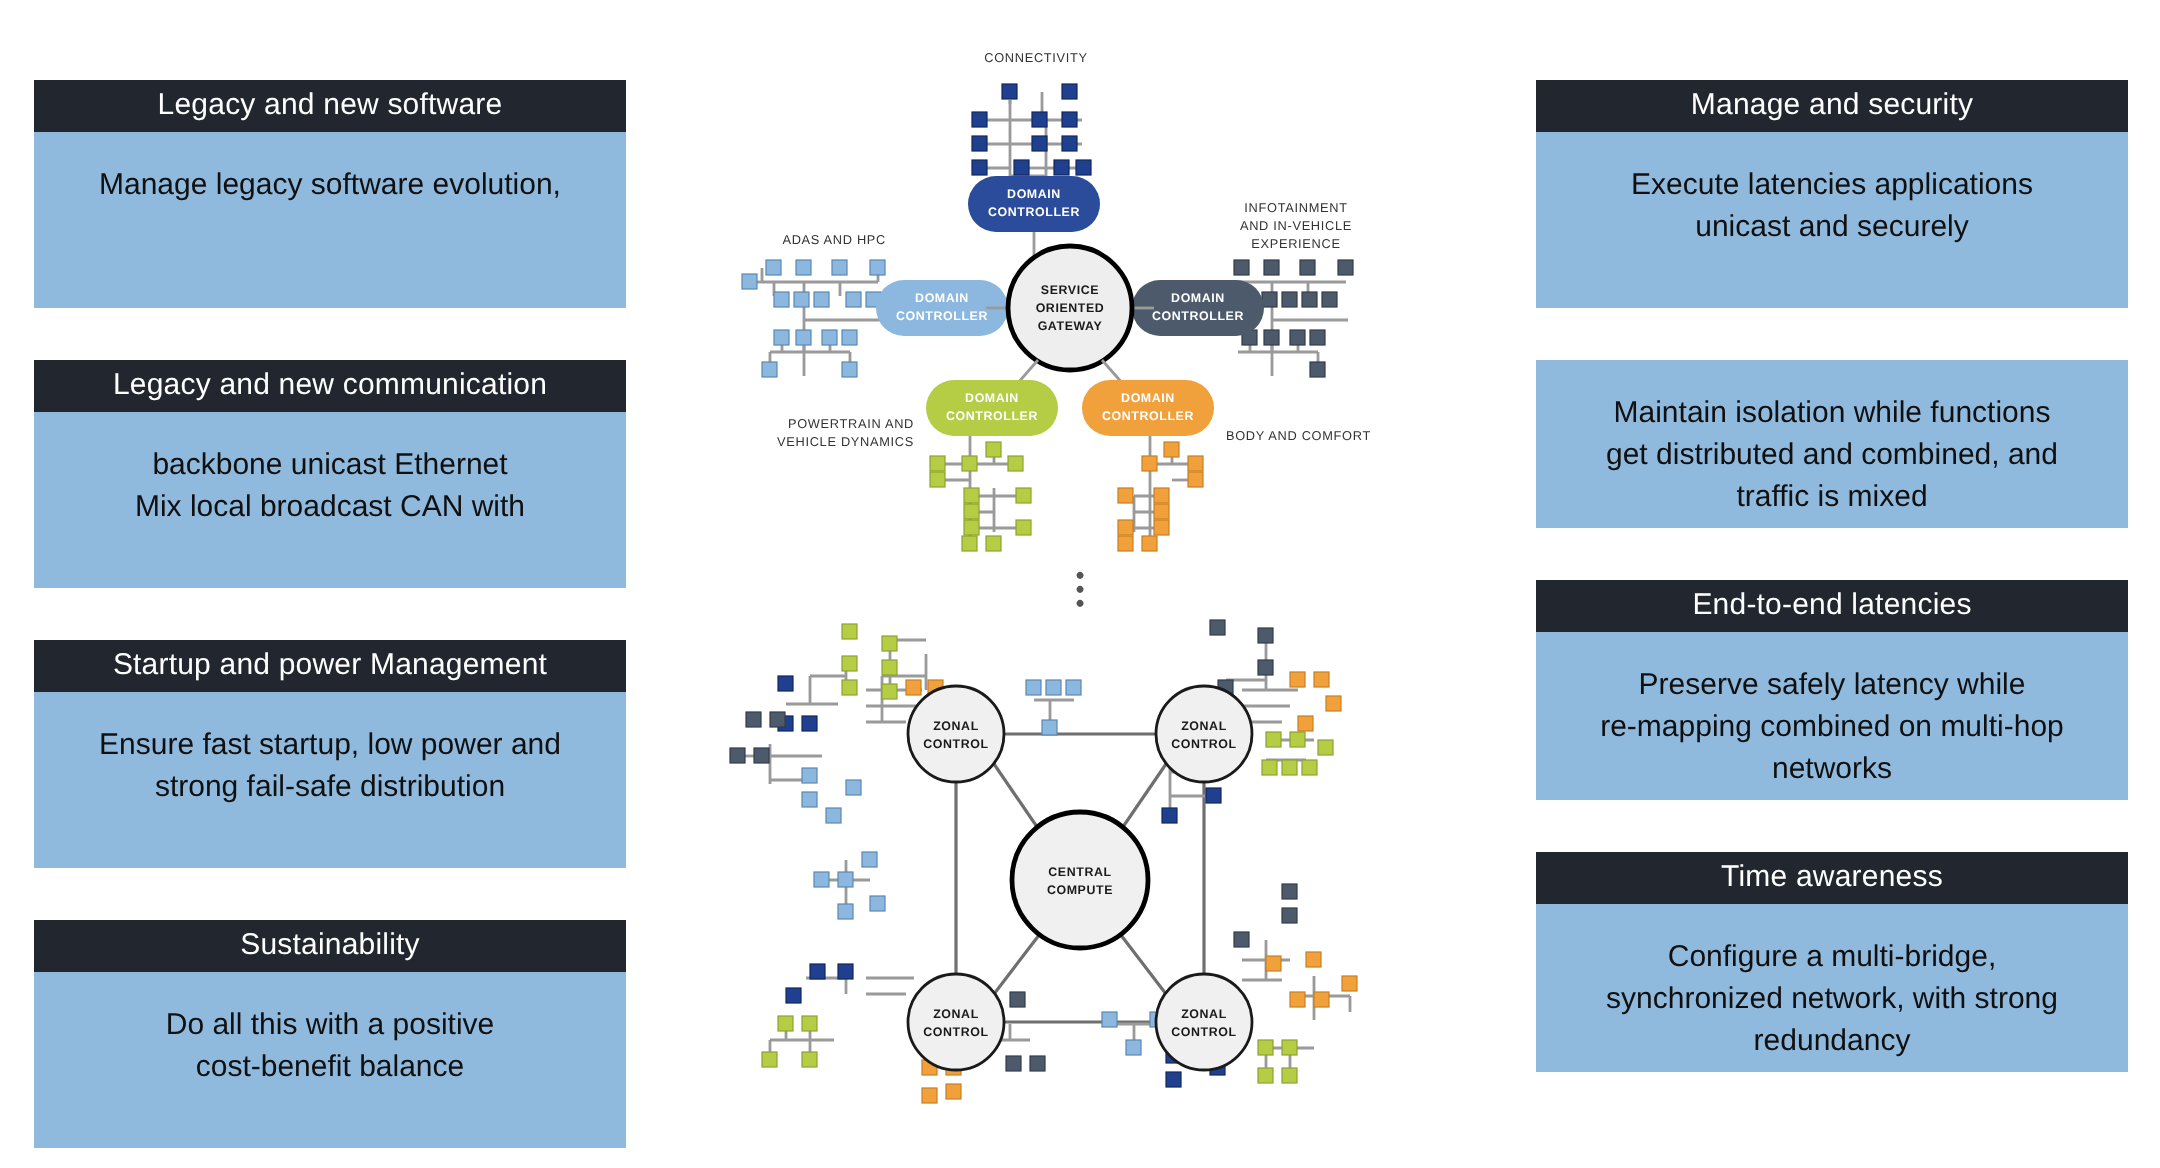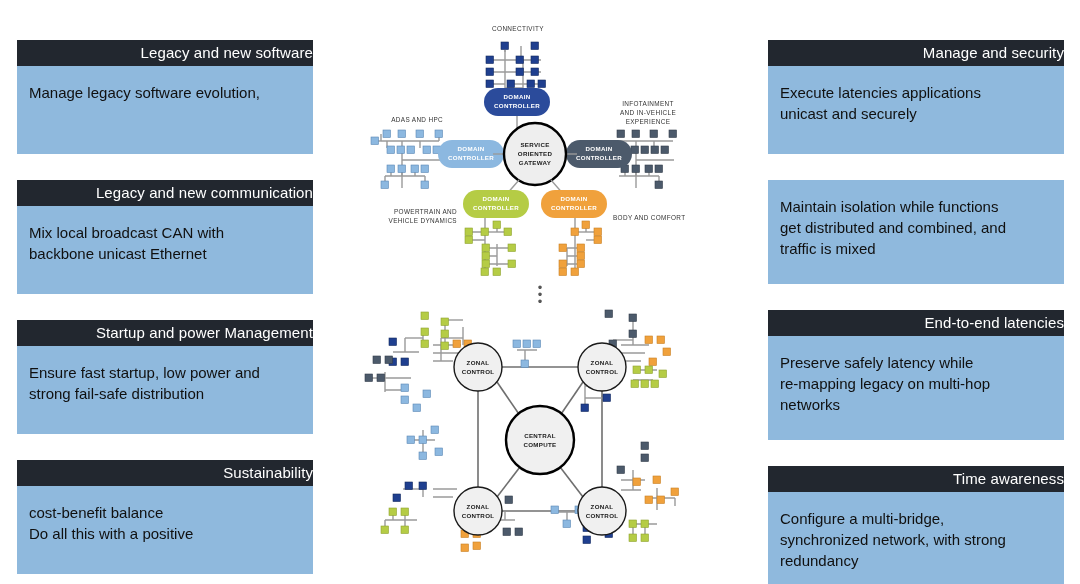"Legacy and new software" .card-head { text-align: right -> center }
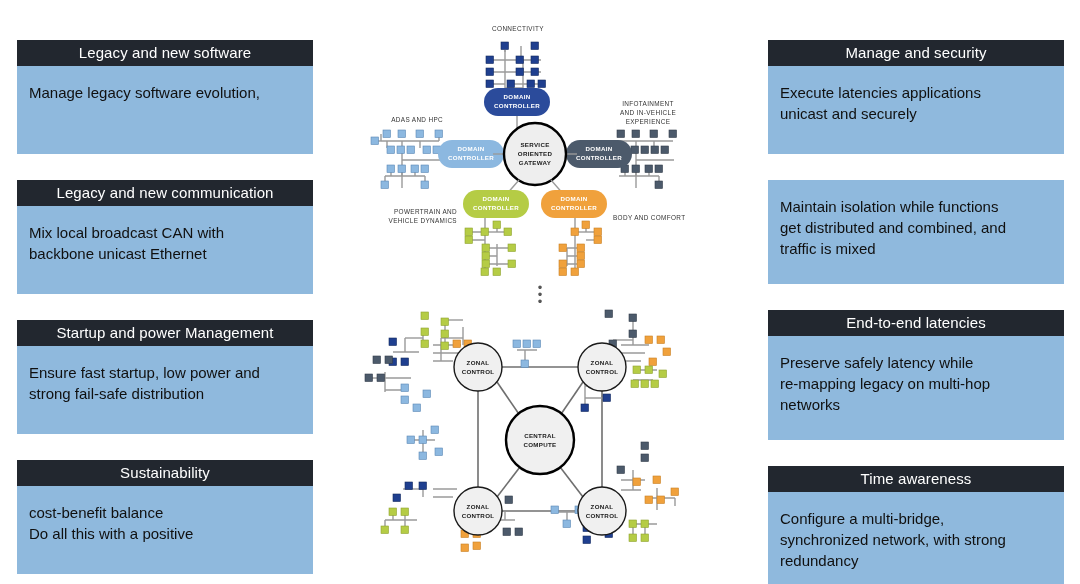"Manage legacy software evolution," .card-body { text-align: none -> center }
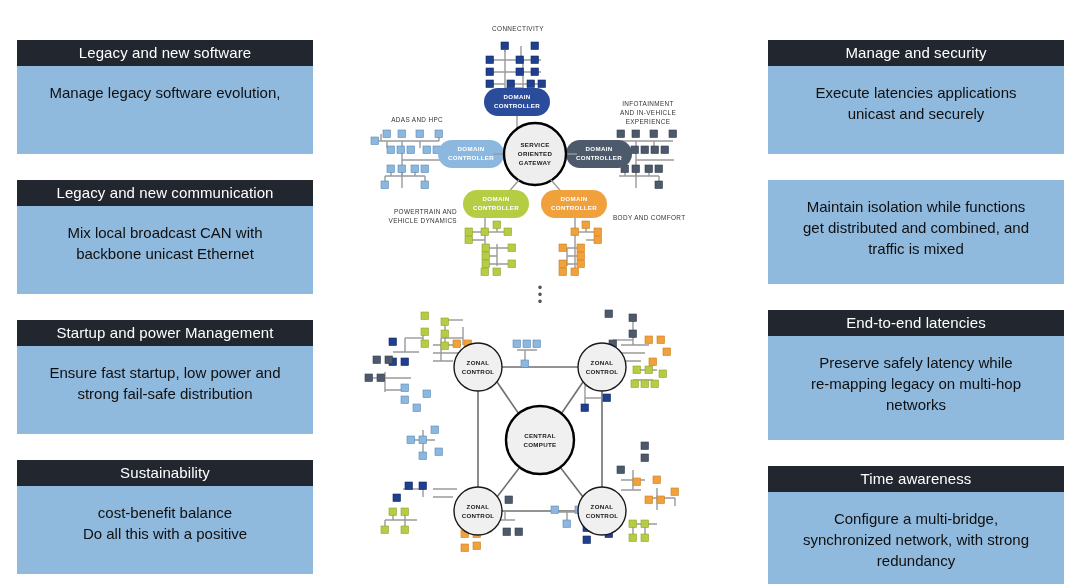"Maintain isolation while functions" .card-body.h3 { height: 104px -> 84px }
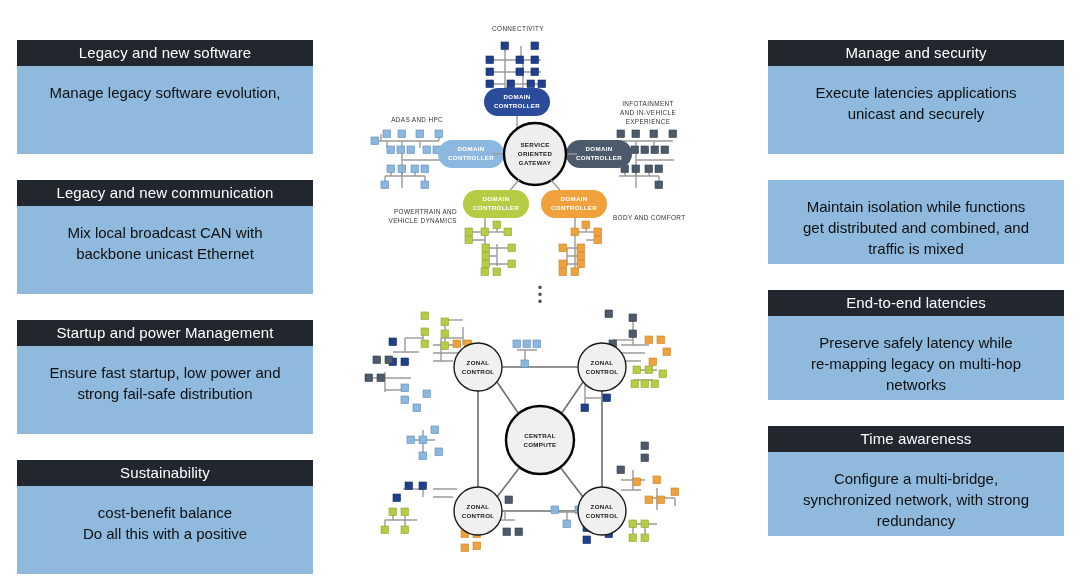"Mix local broadcast CAN with" span.ln { order: before "backbone unicast Ethernet" -> after "backbone unicast Ethernet" }
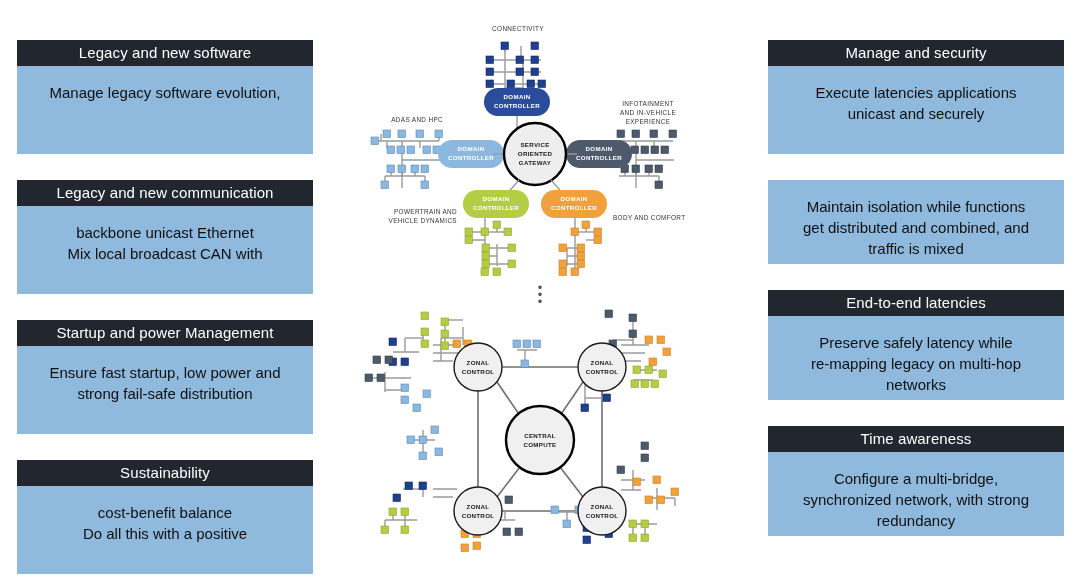"re-mapping legacy on multi-hop" span.ln { text: legacy -> combined }
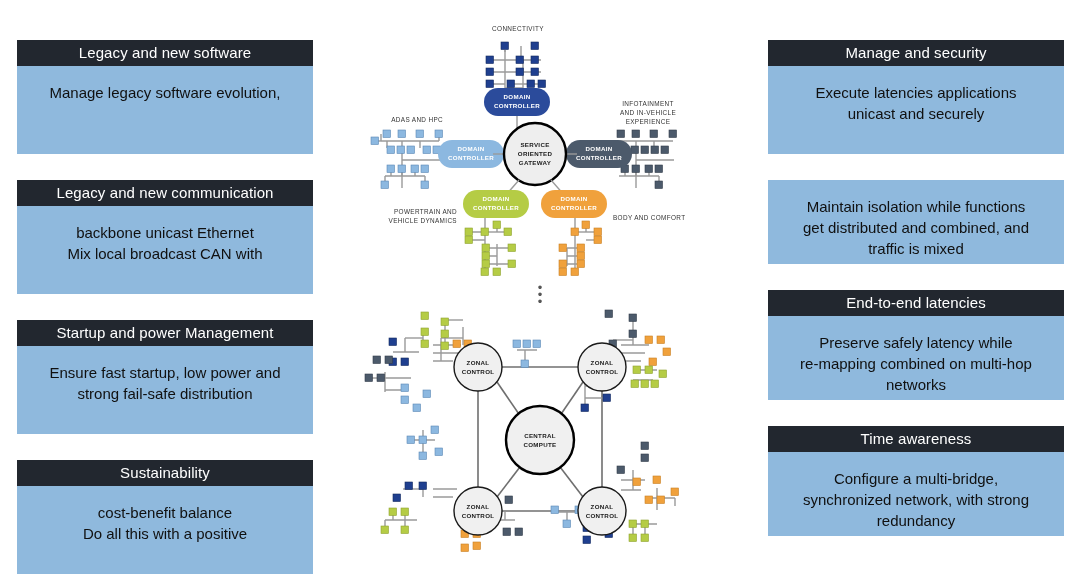"cost-benefit balance" span.ln { order: before "Do all this with a" -> after "Do all this with a" }
